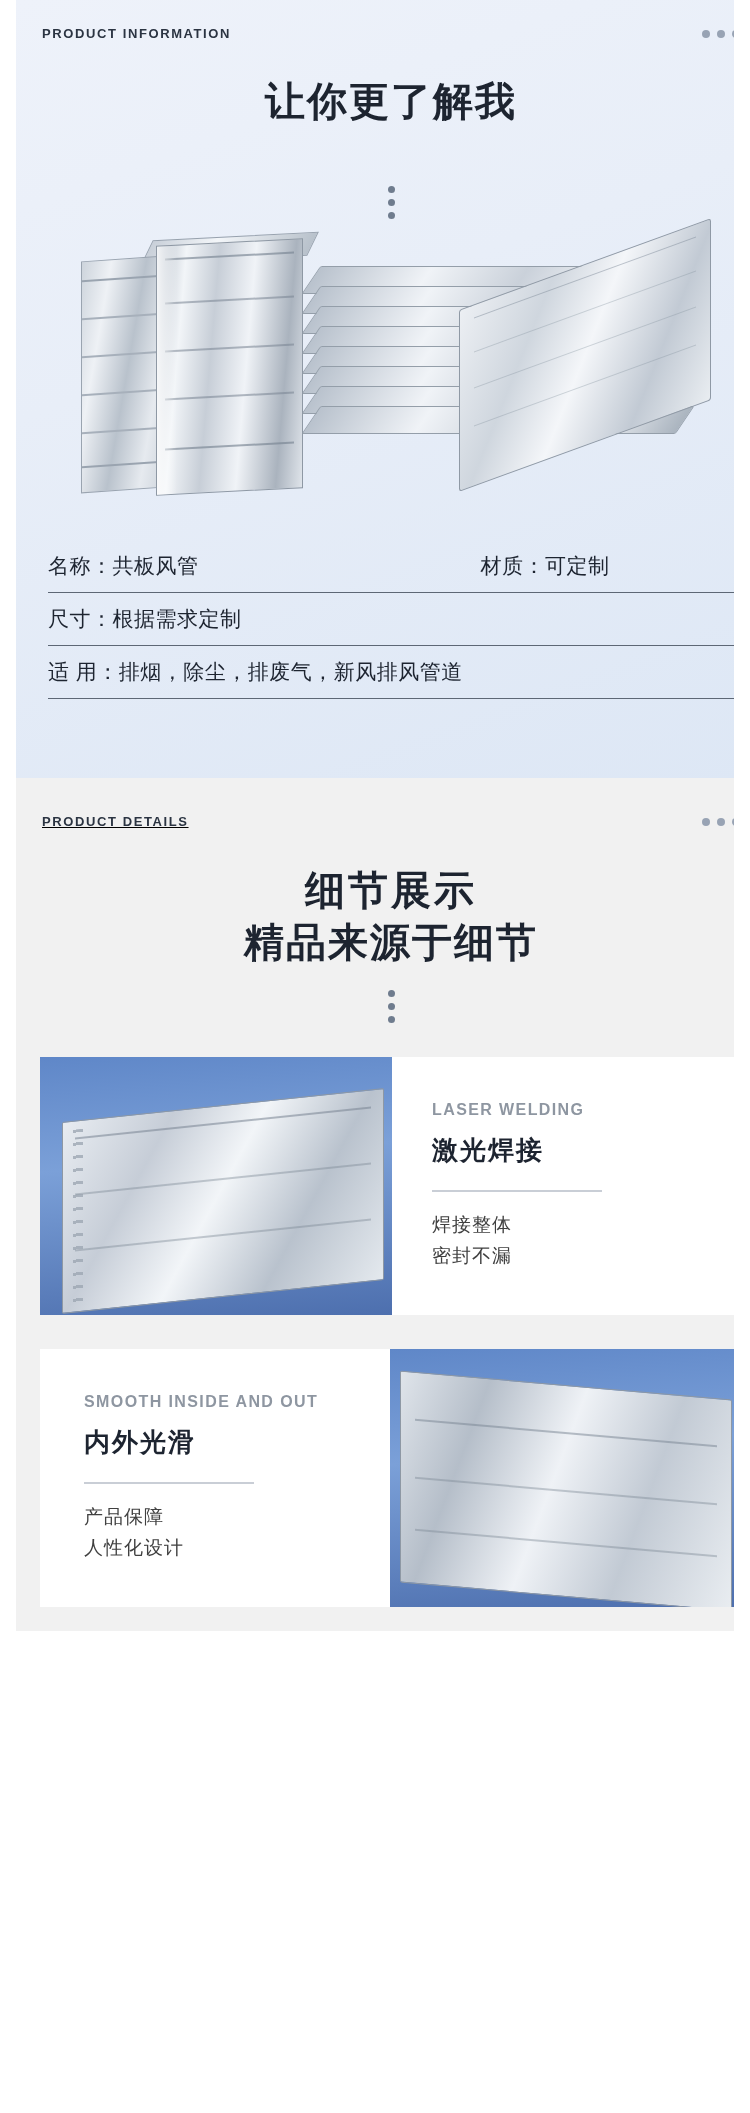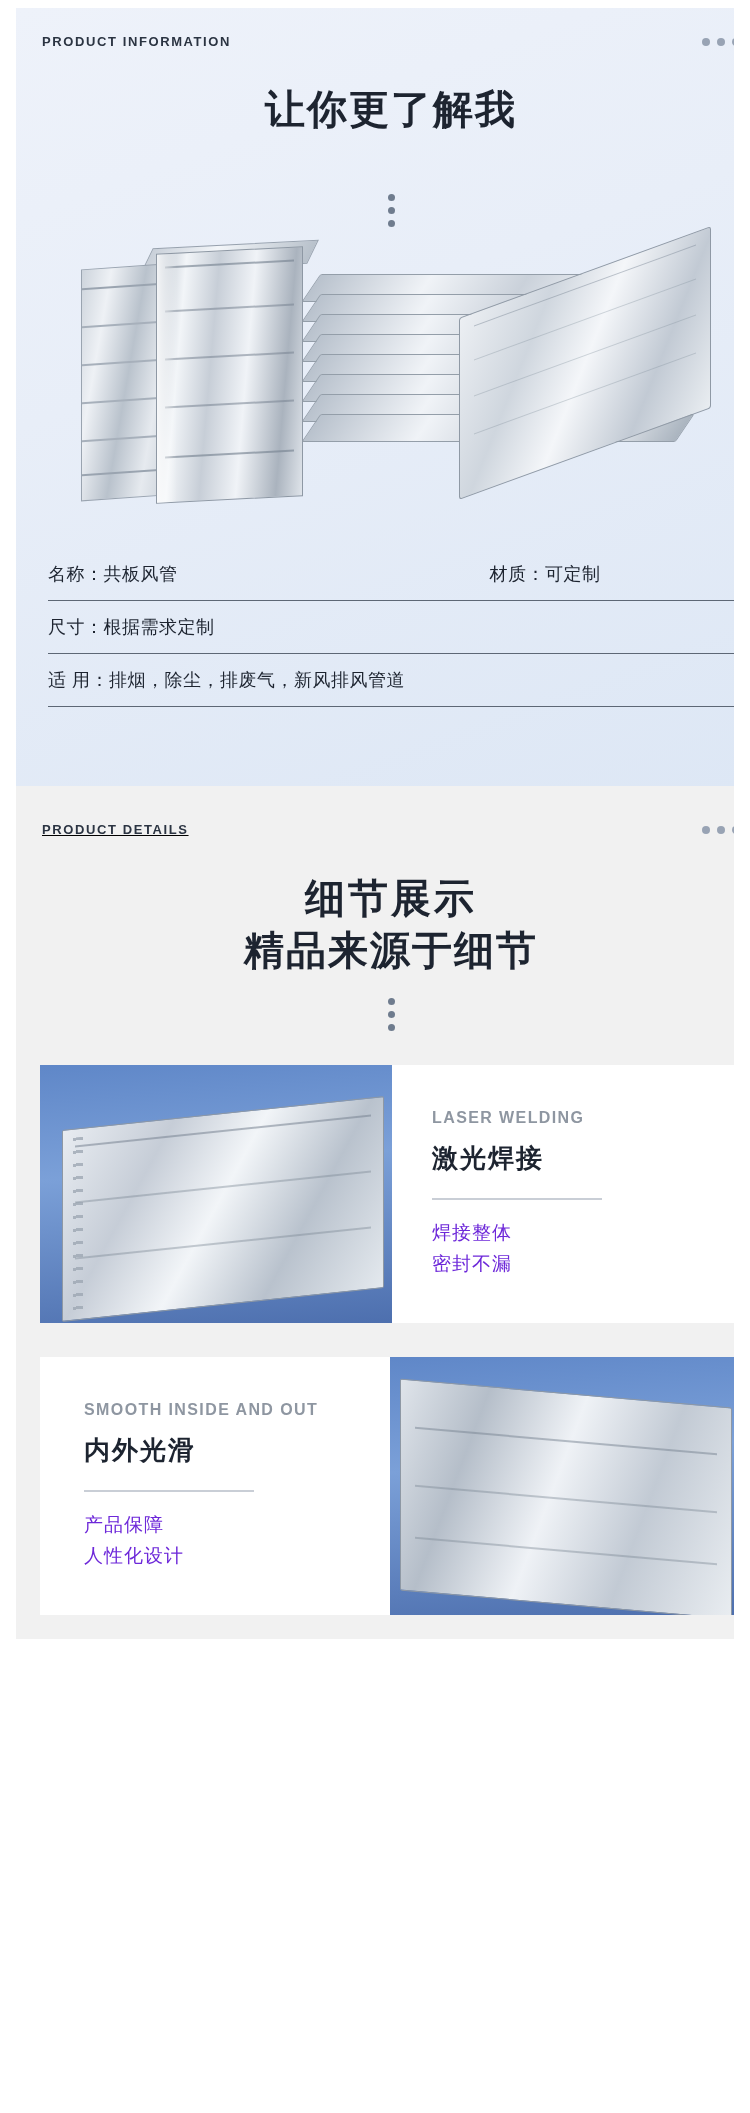"PRODUCT INFORMATION" .page { margin: 8px auto -> 0 auto }
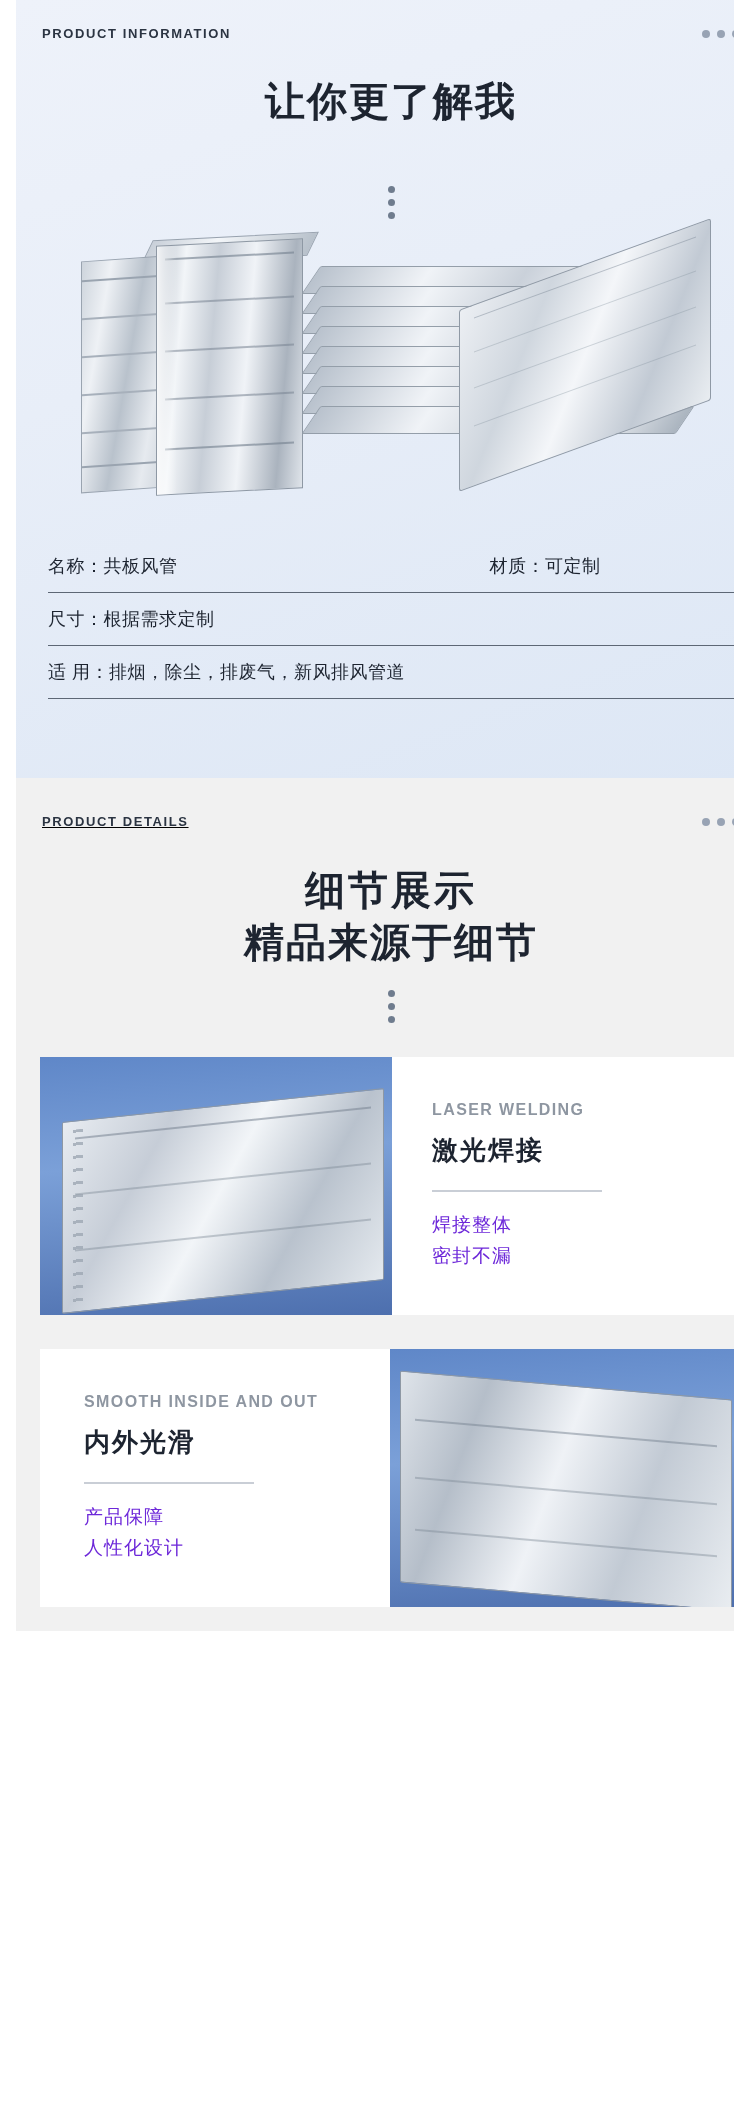"名称：共板风管" .spec-row { font-size: 18px -> 21px }
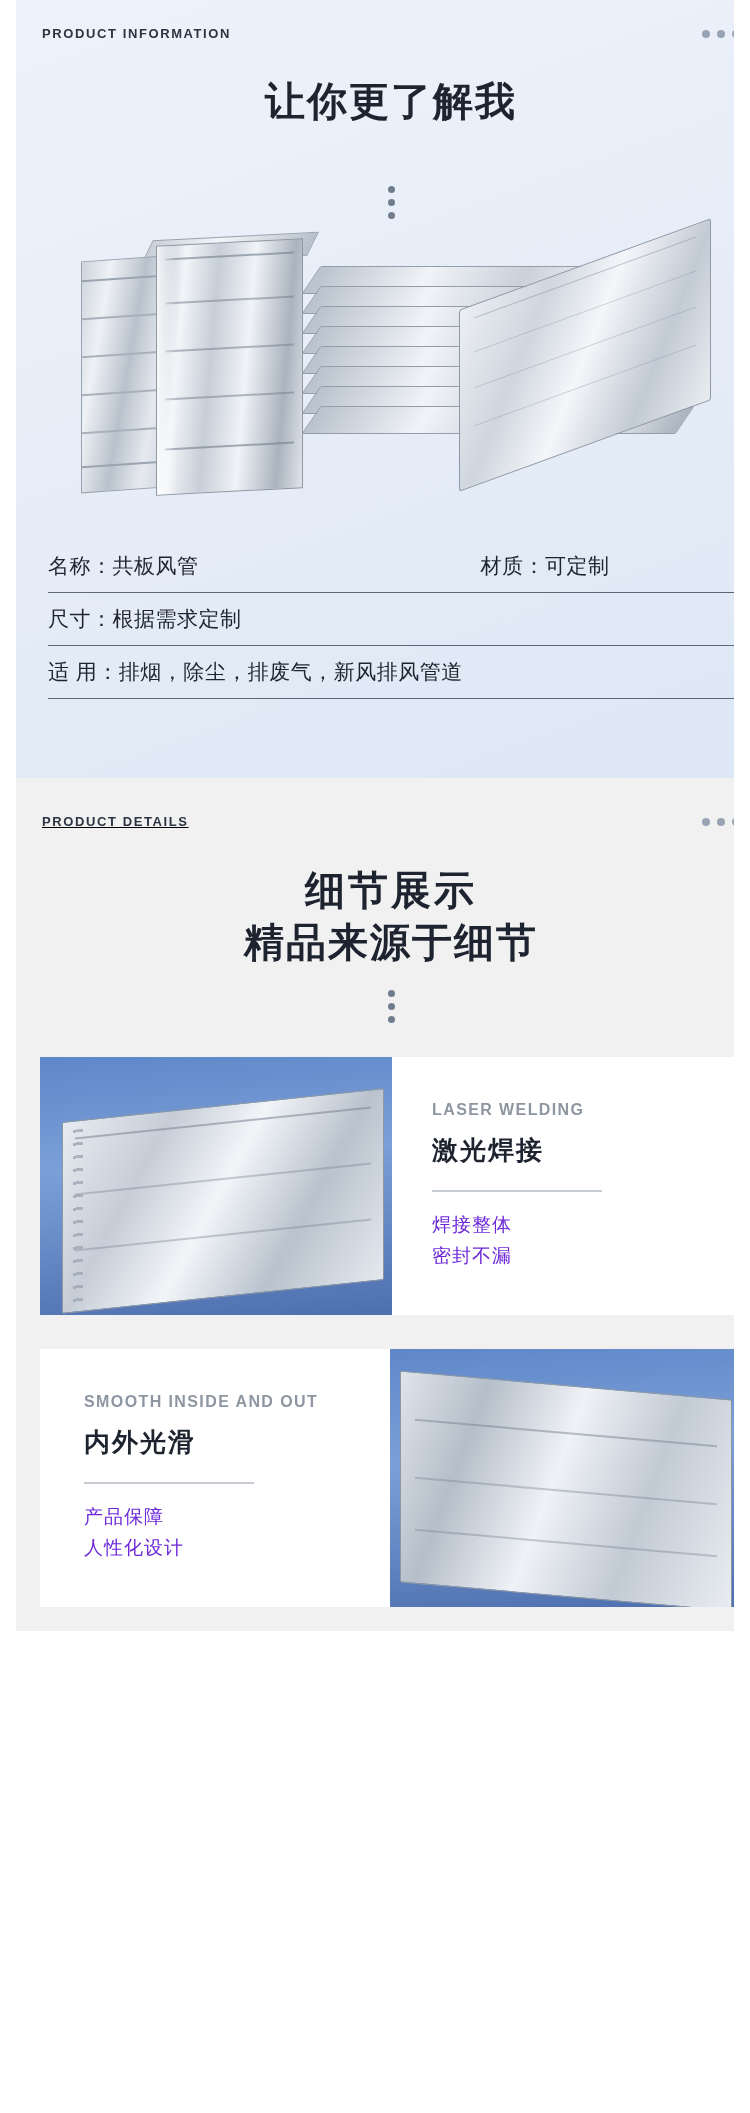"焊接整体" .desc { color: #6d28d9 -> #404040 }
